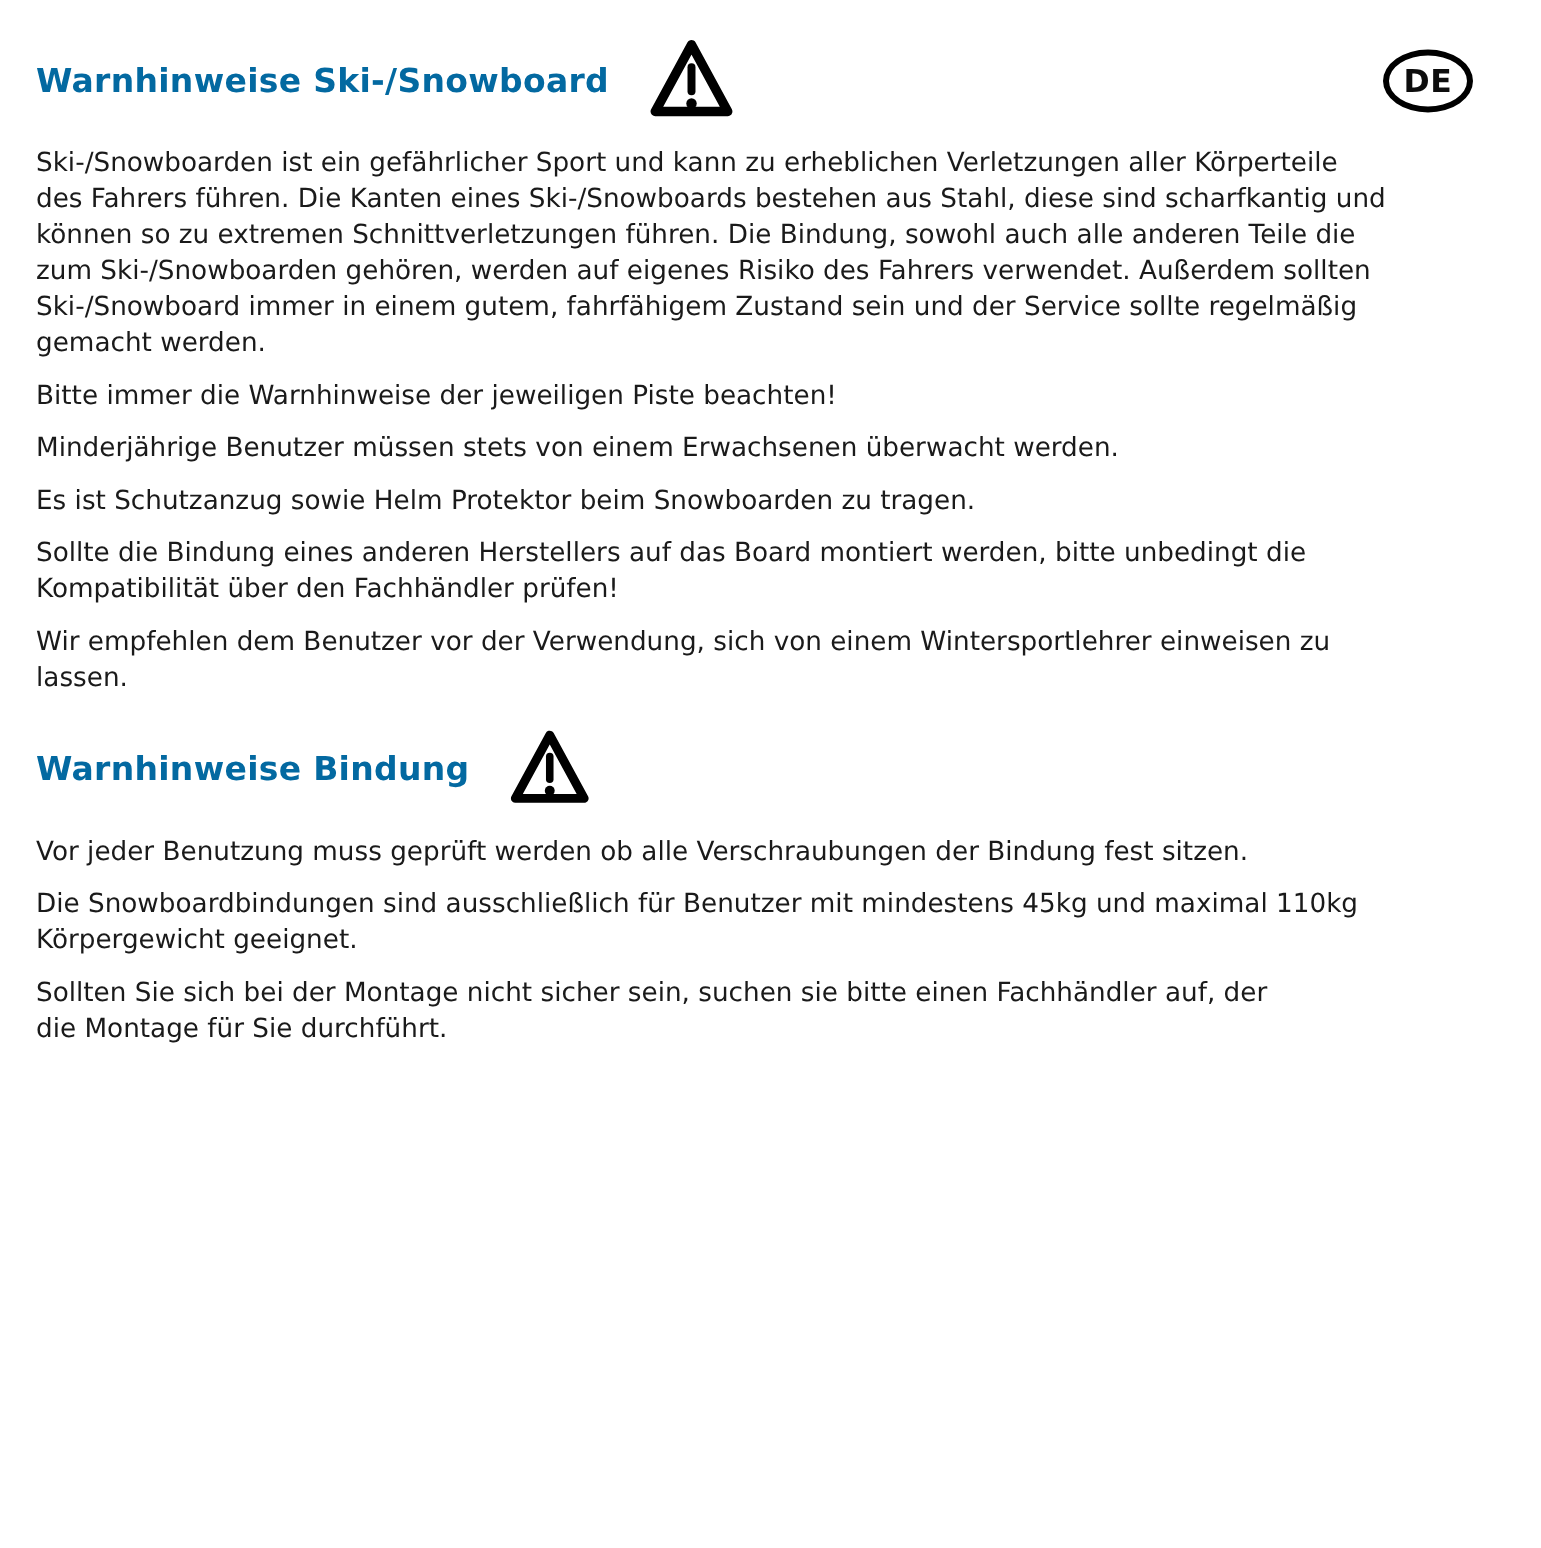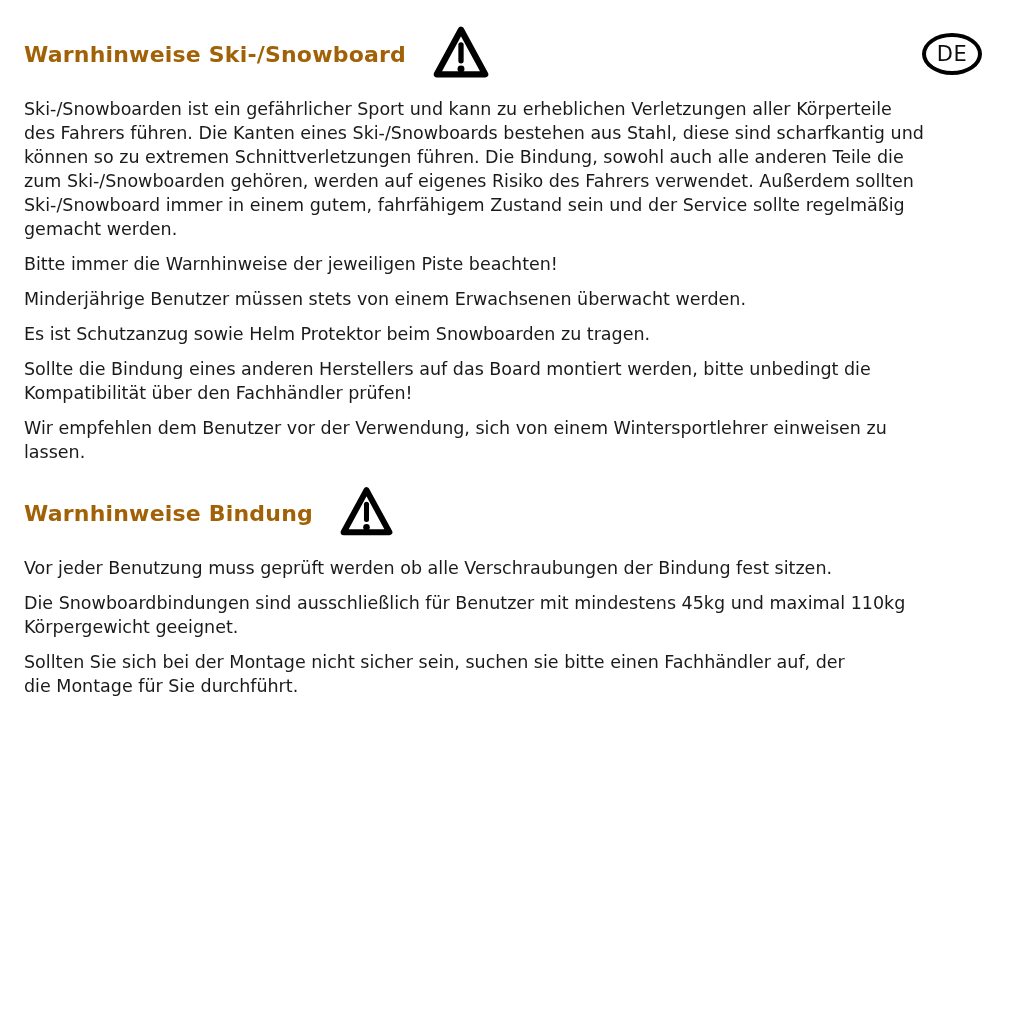"Warnhinweise Ski-/Snowboard" .section-title { color: #a16207 -> #0369a1 }
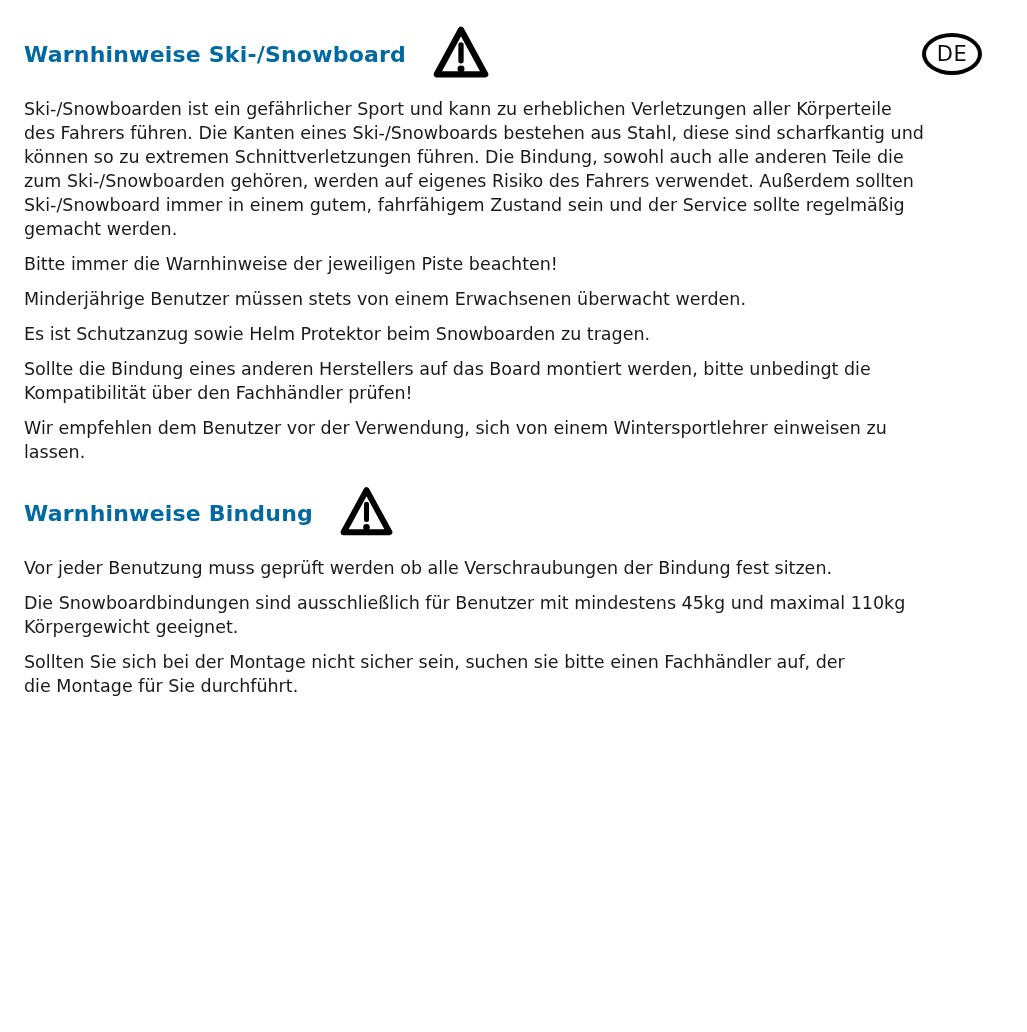"DE" .badge { font-weight: normal -> bold }
